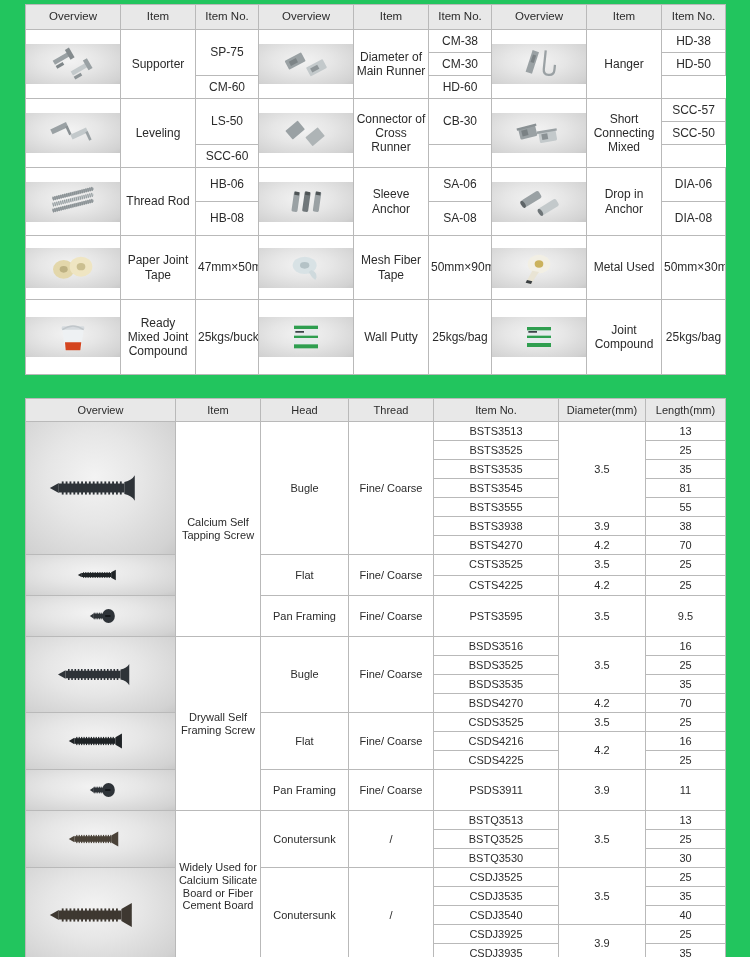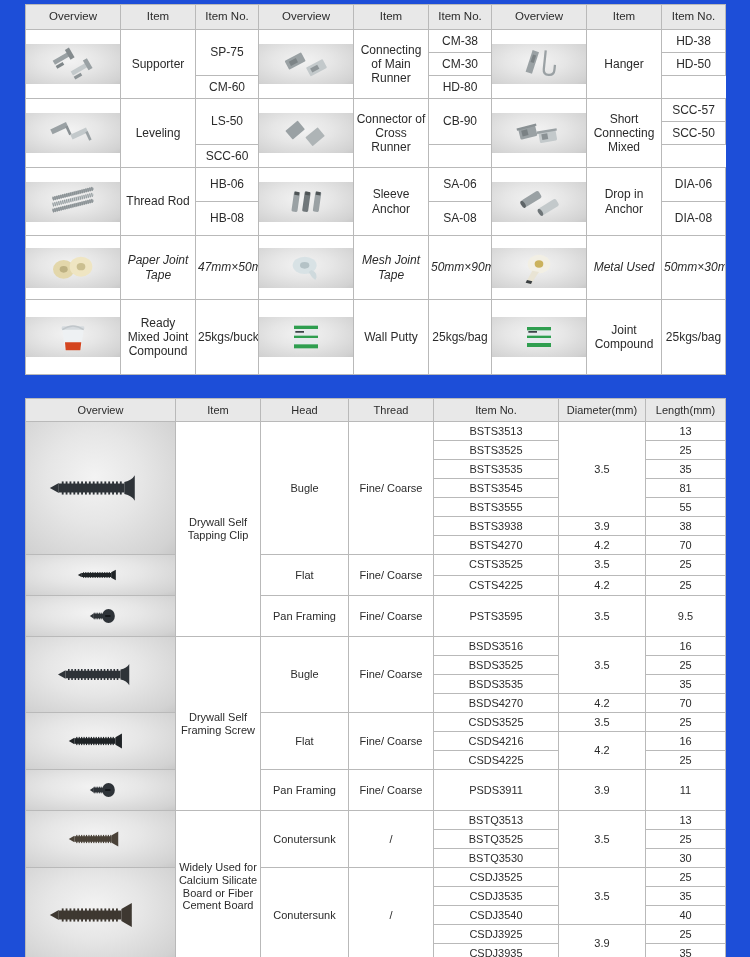"Overview" .page { background: #1d4ed8 -> #22c55e }
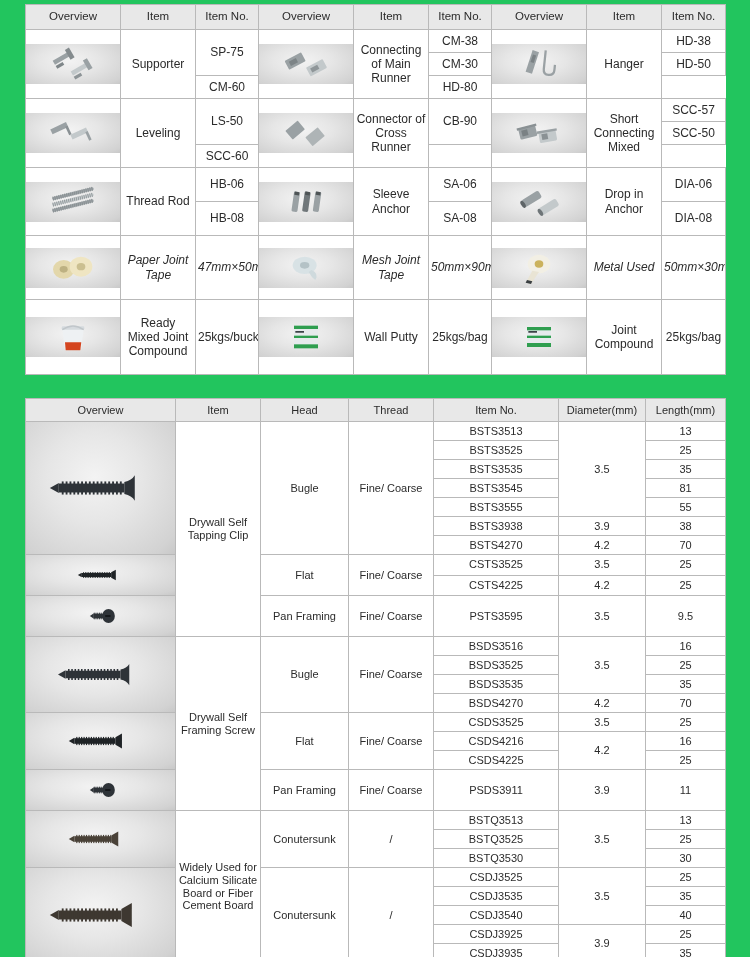"Connecting of Main Runner" td.txt { text: Connecting -> Diameter }
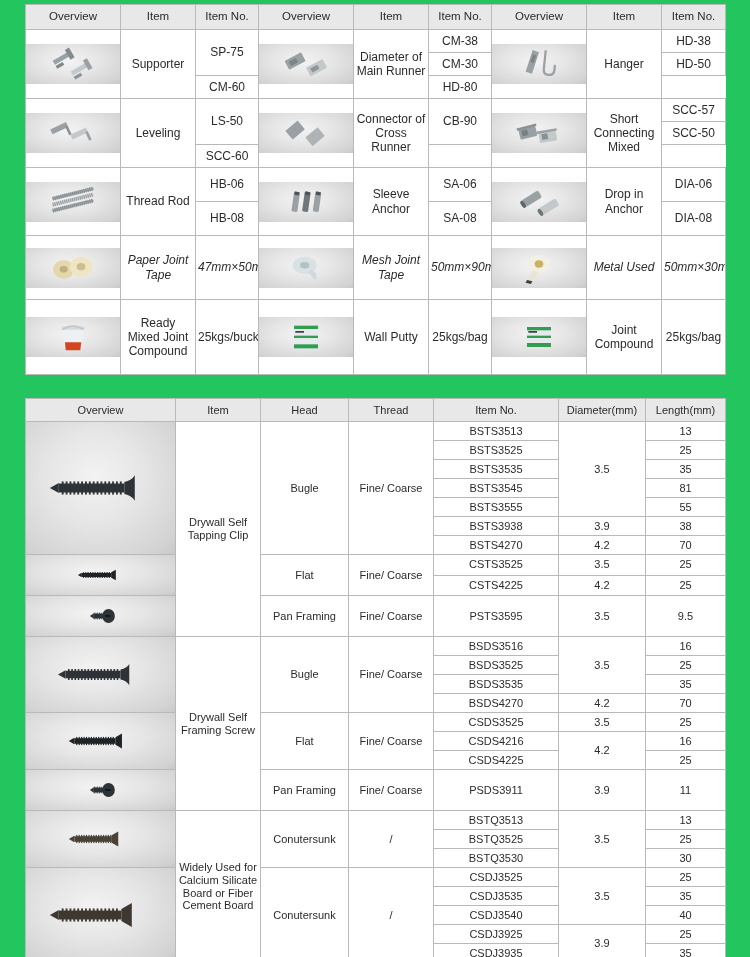"HD-80" td.num { text: HD-80 -> HD-60 }
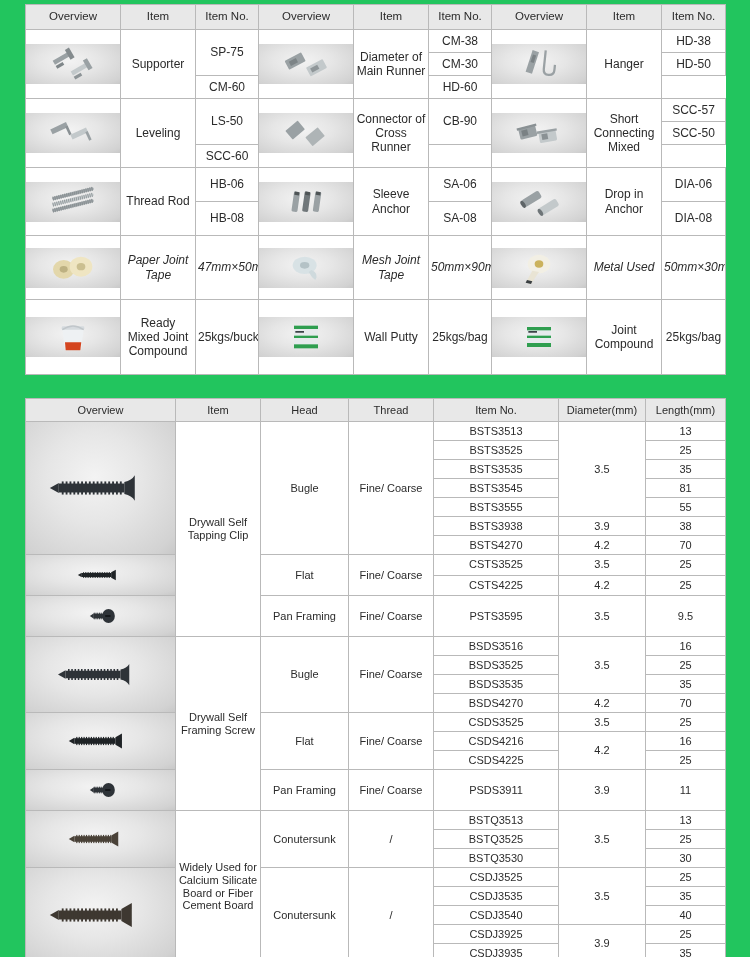"CB-90" td.num { text: CB-90 -> CB-30 }
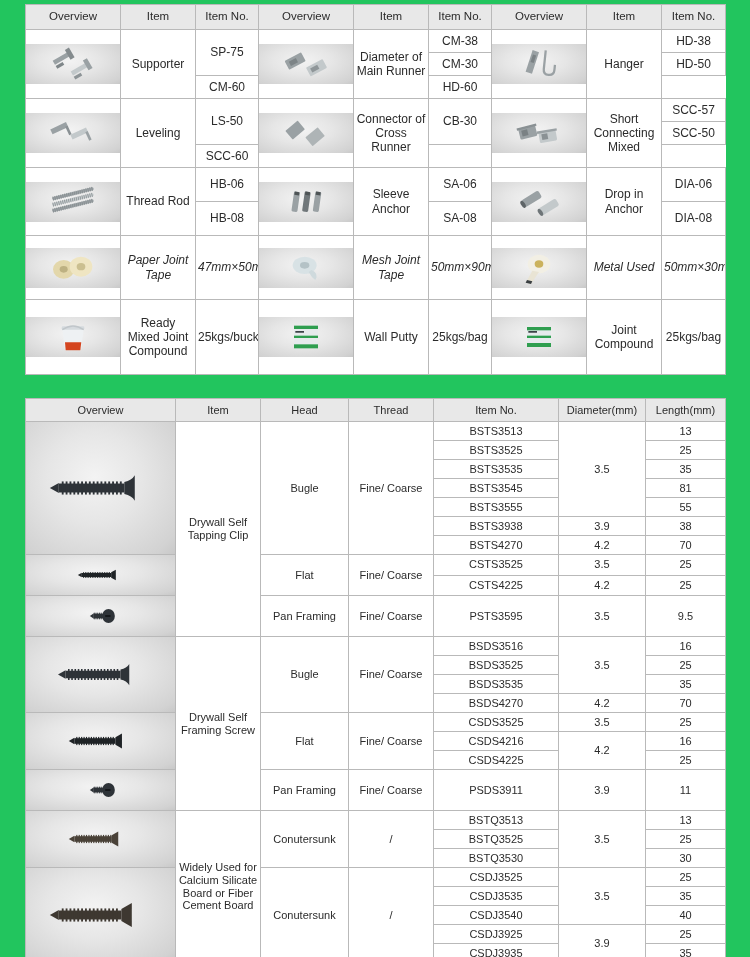"Paper Joint Tape" tr { font-style: italic -> none }
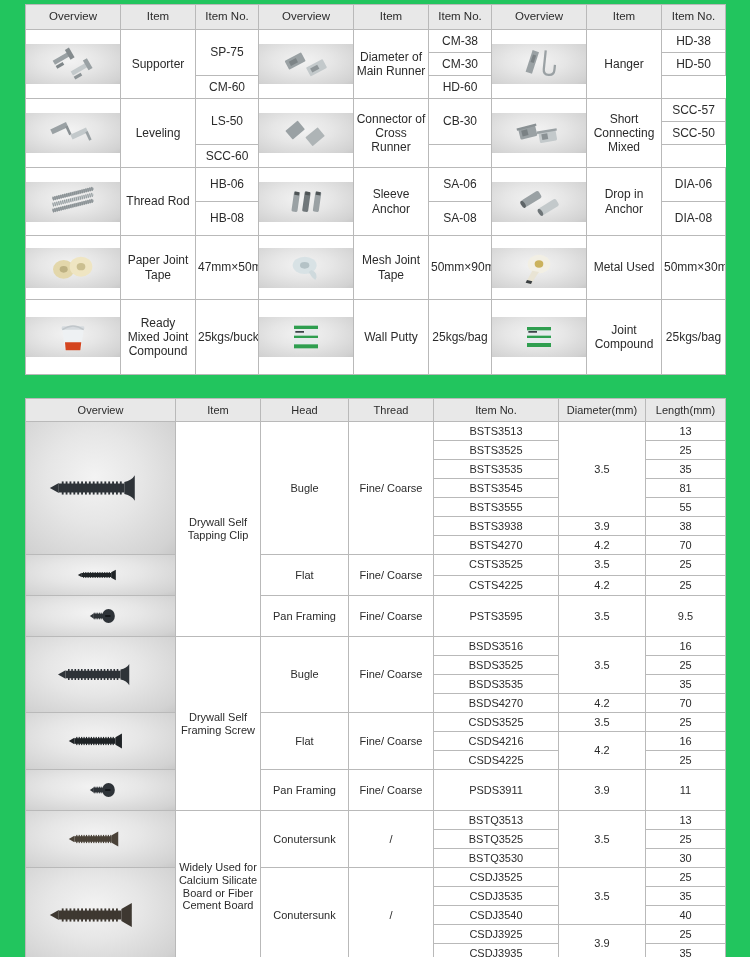"Mesh Joint Tape" td.txt { text: Joint -> Fiber }
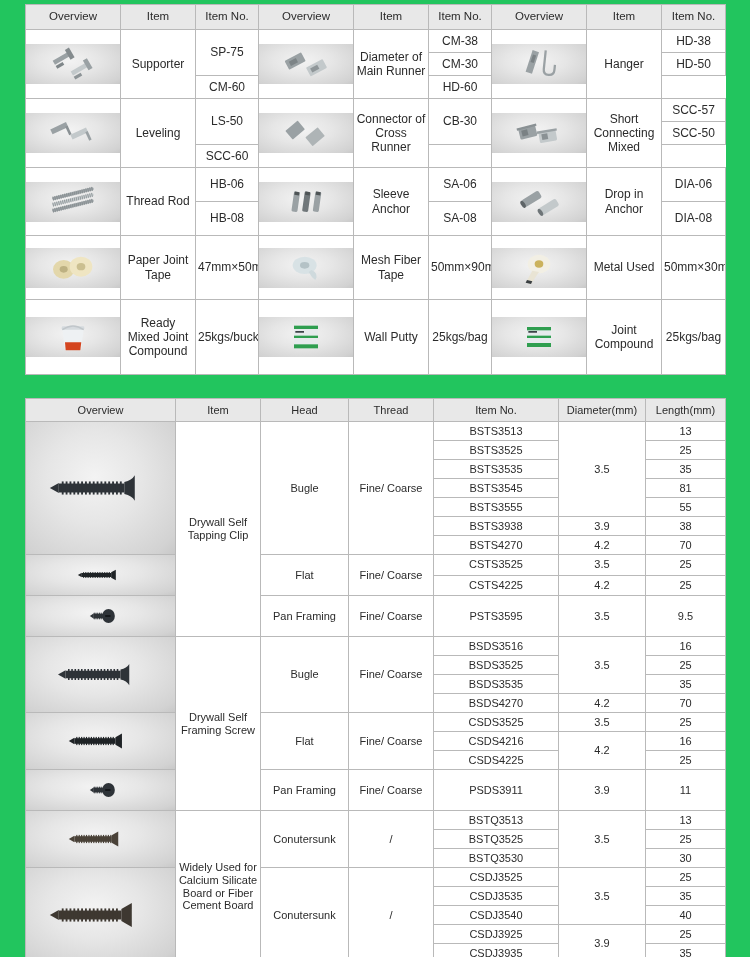"Drywall Self Tapping Clip" td.txt { text: Drywall Self Tapping Clip -> Calcium Self Tapping Screw }
